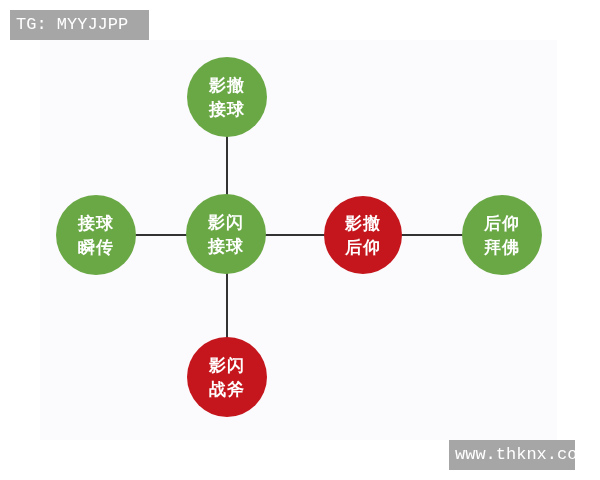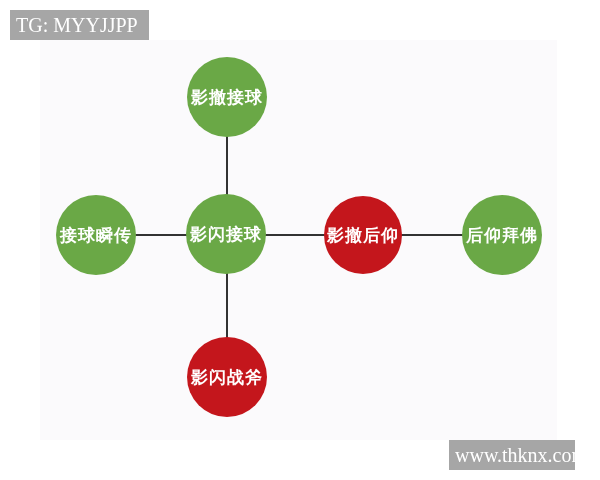"TG: MYYJJPP" .watermark { font-family: Liberation Serif, serif -> Liberation Mono, monospace; font-size: 20px -> 17px }
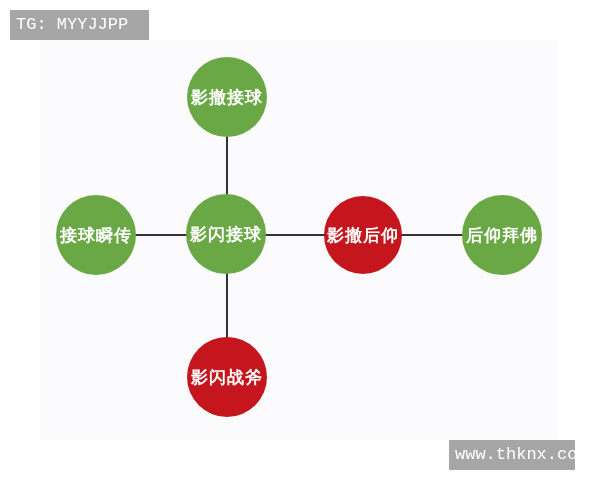"影撤" .node { flex-direction: none -> column }
